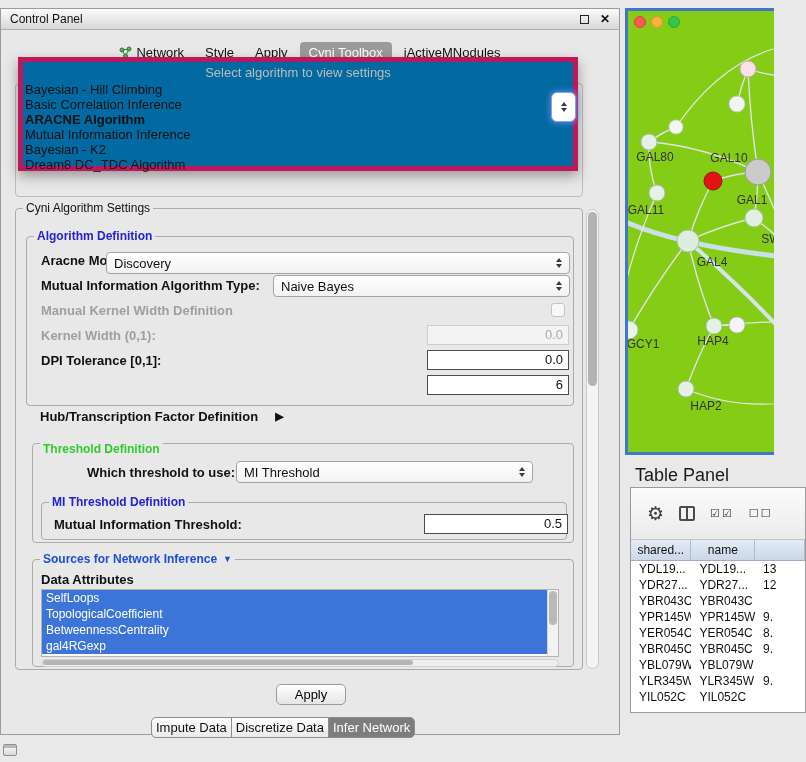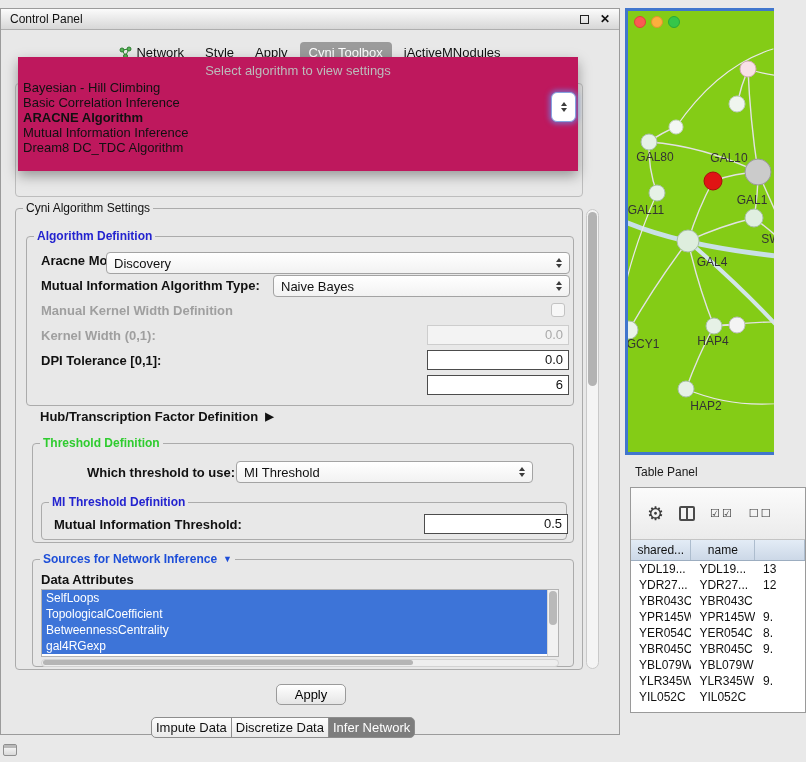"Select algorithm to view settings" .popup { background: #be185d -> #0369a1; border: 3px solid #be185d -> 5px solid #be185d }
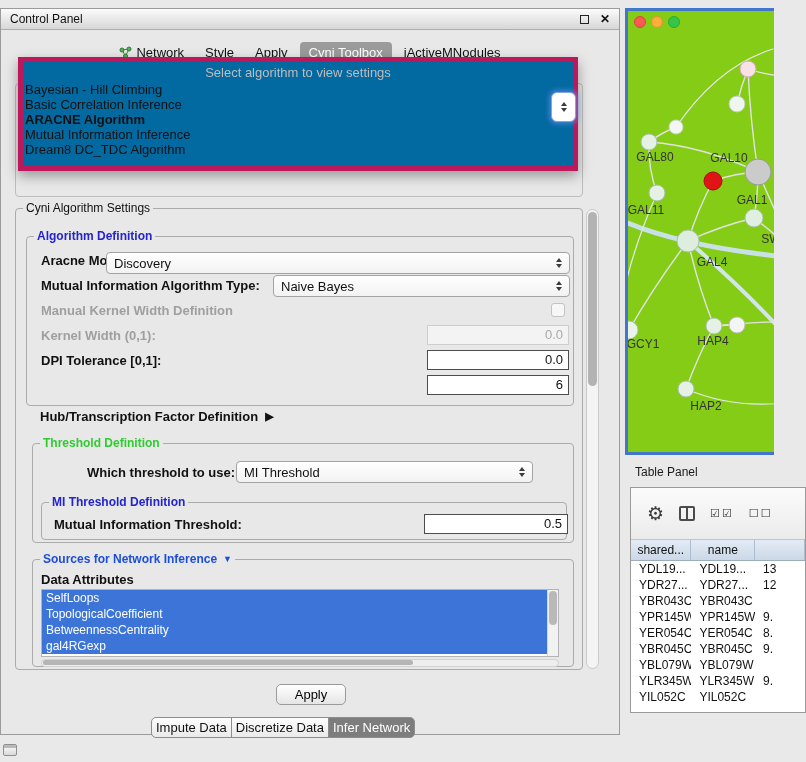"Bayesian - K2" div.dd-item { html: none -> <div>Bayesian - K2</div> }
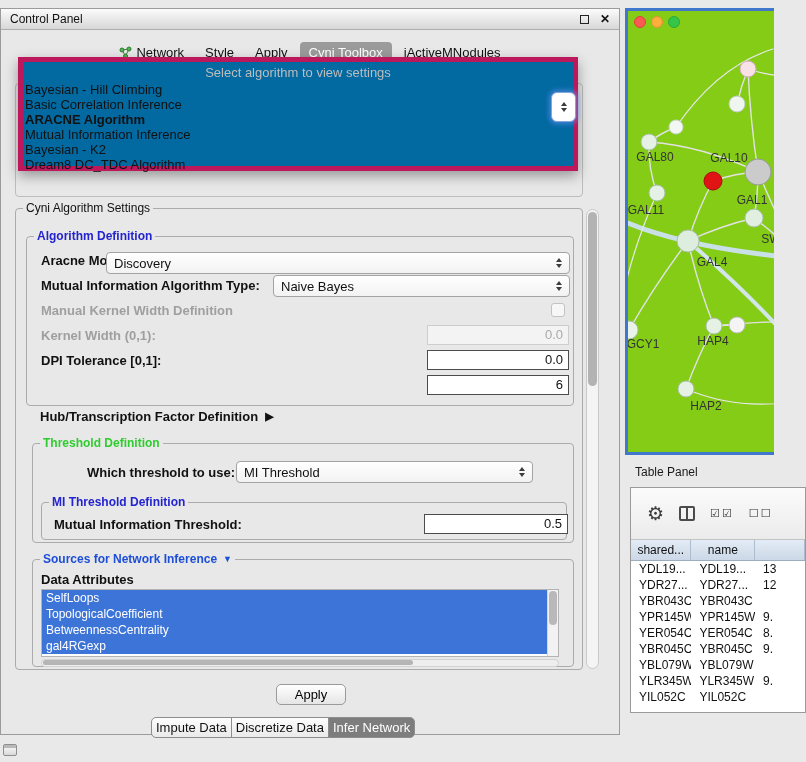"Hub/Transcription Factor Definition" .hubrow { gap: 7px -> 17px }
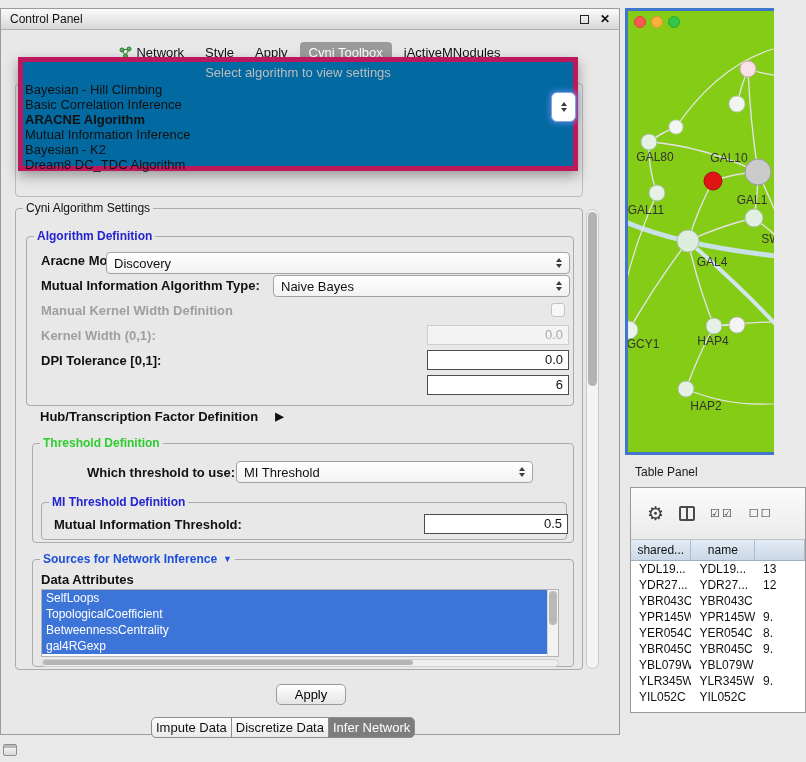"Threshold Definition" .legend.green { margin-top: none -> 6px }
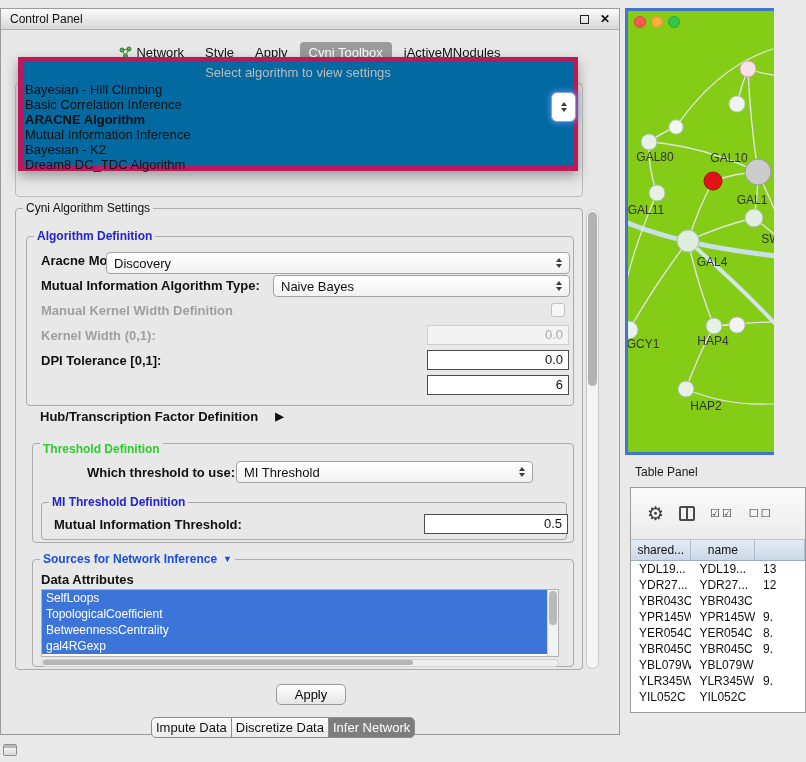"Table Panel" .tpl { font-size: 12px -> 18px }
